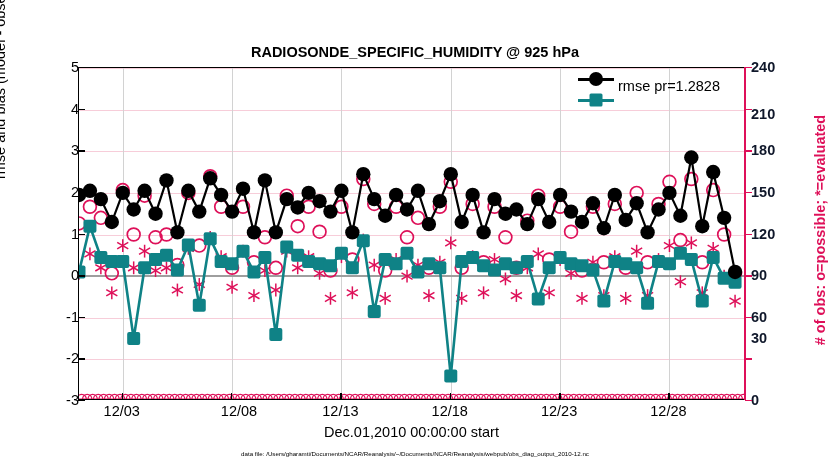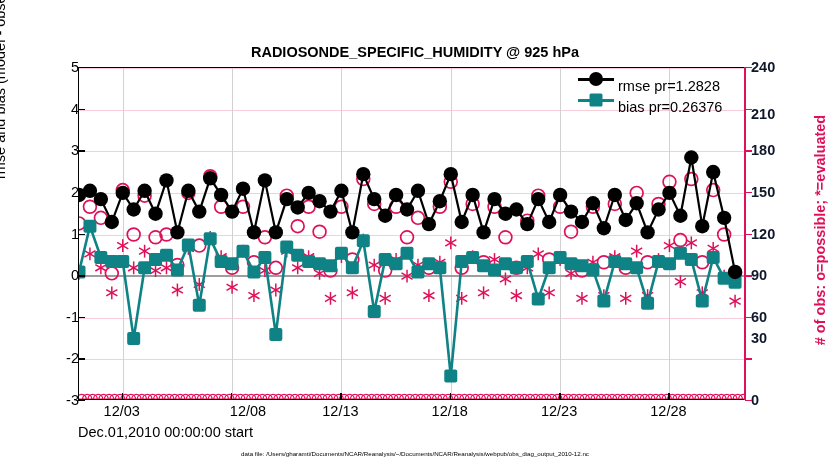"bias pr=0.26376" div.lglabel { html: <div>bias pr=0.26376</div> -> none }
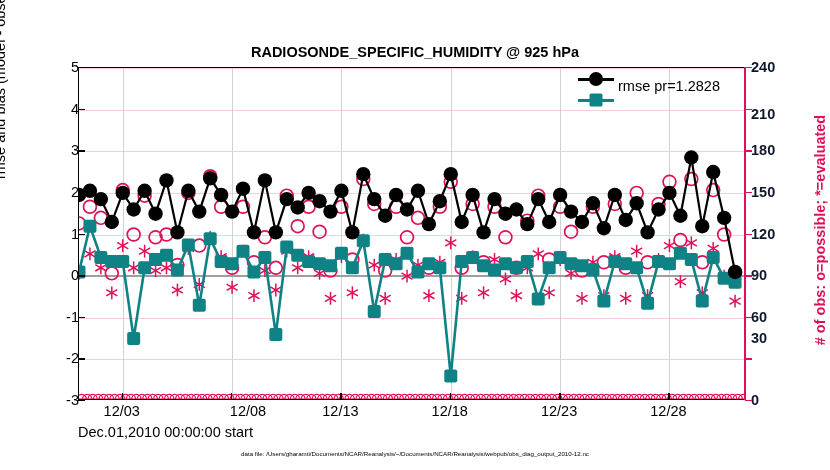"12/08" div.xtick { left: 248px -> 239px }
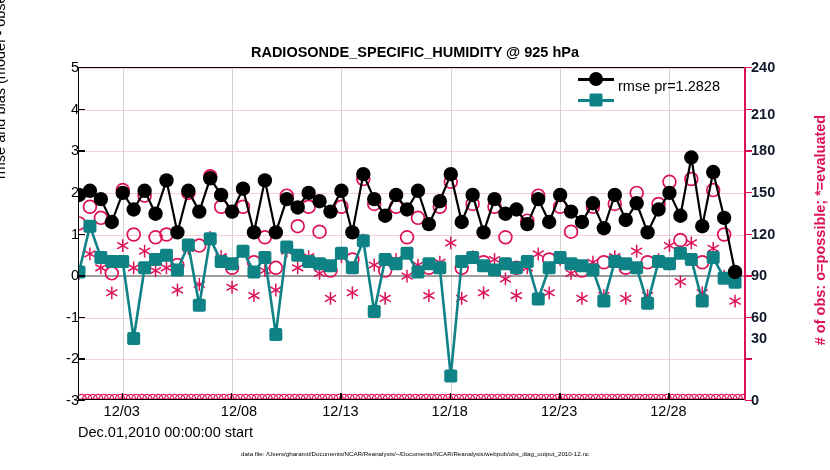"Dec.01,2010 00:00:00 start" #xlabel { text-align: none -> center }
